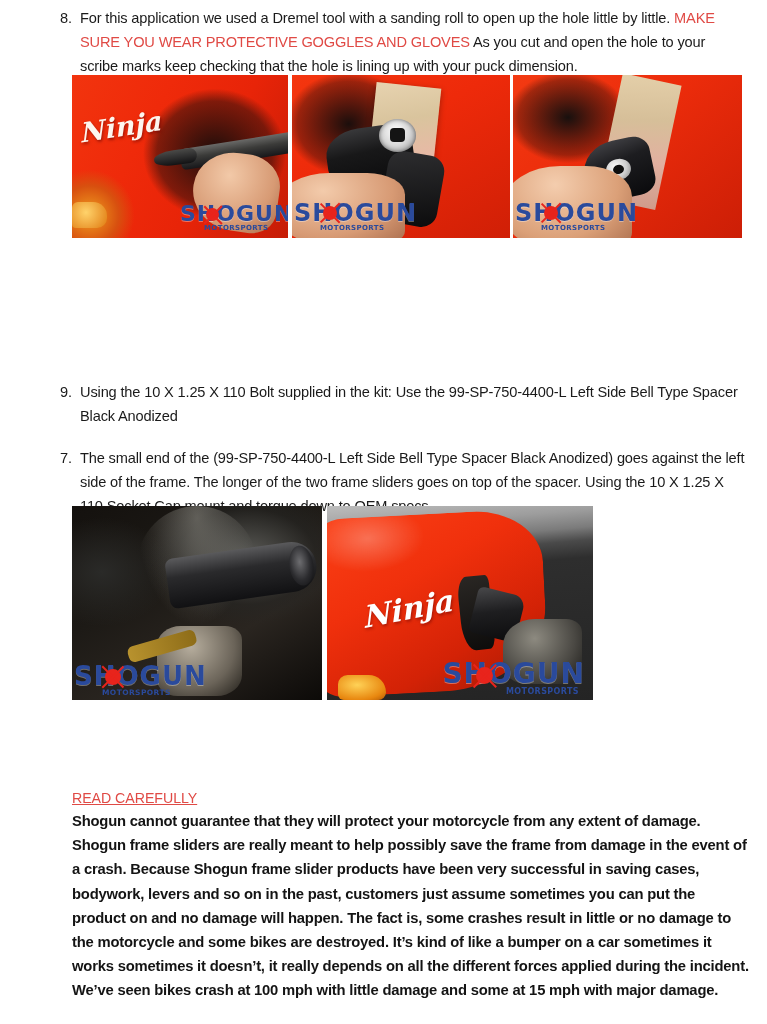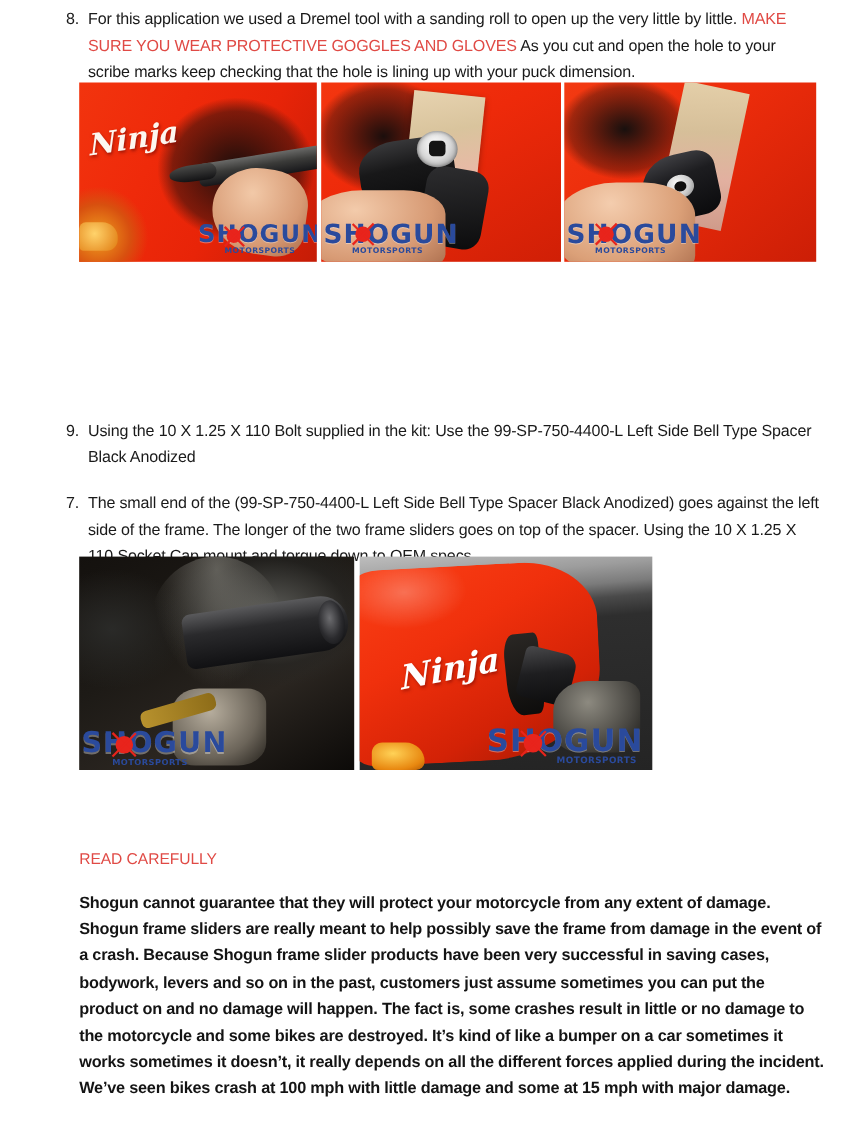"For this application we used" span { text: very -> hole }
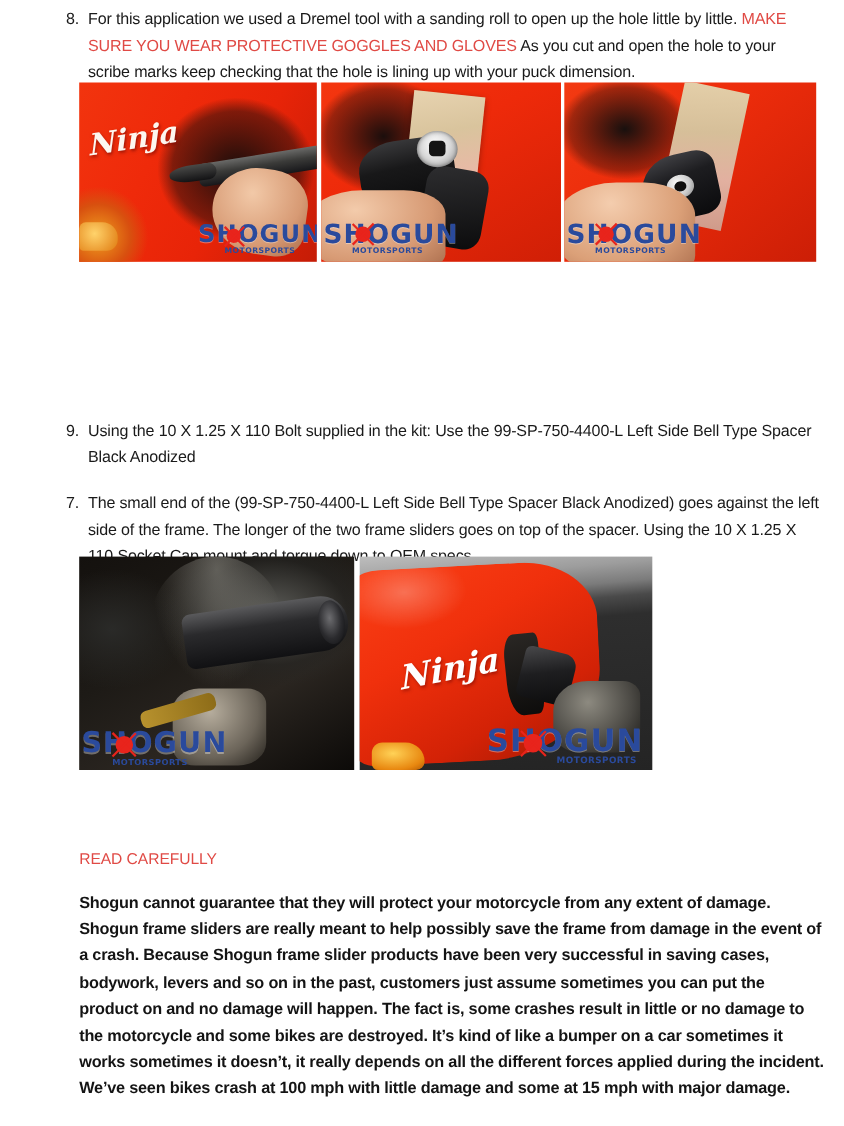"READ CAREFULLY" div.rc-head { text-decoration: none -> underline; top: 772px -> 789px }
